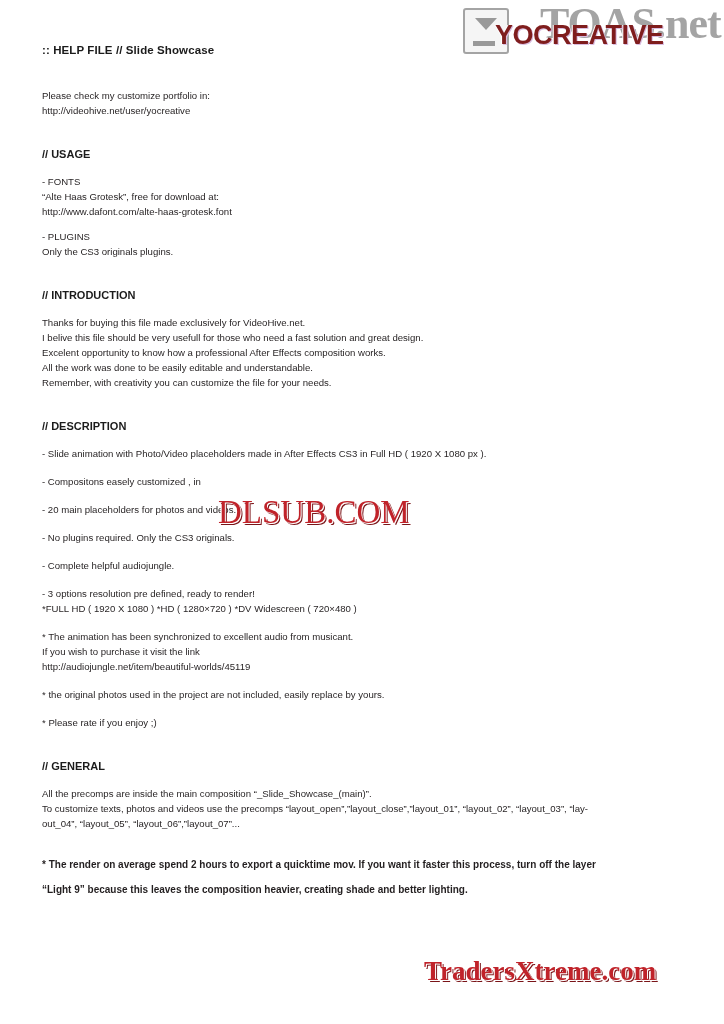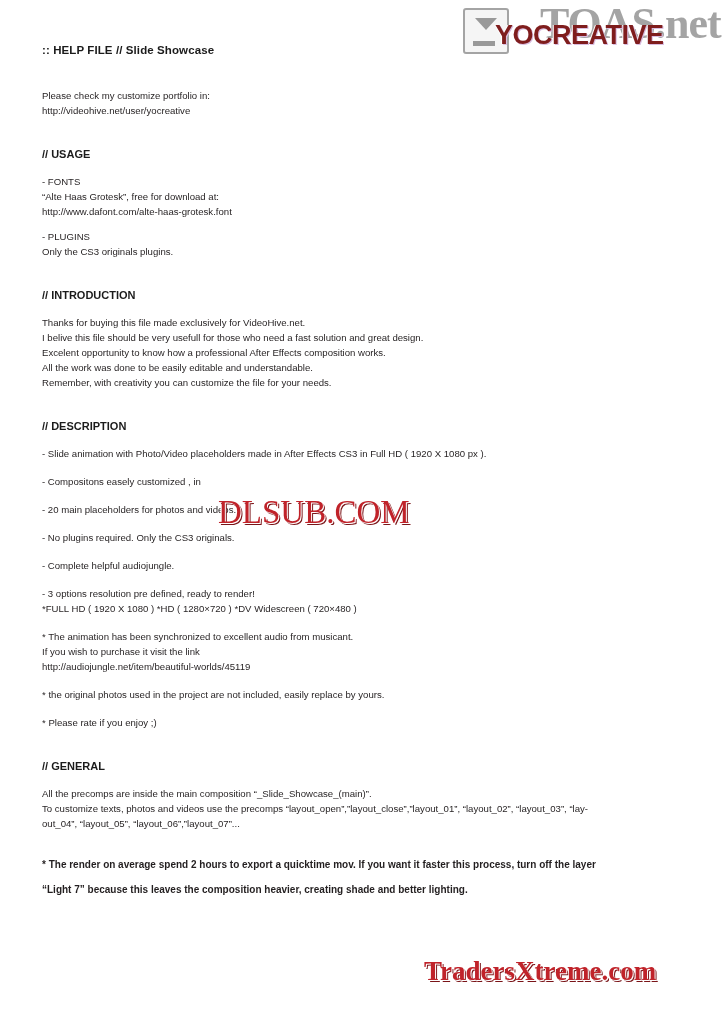"“Light 7” because this leaves" p.bold-note { text: 7 -> 9 }
